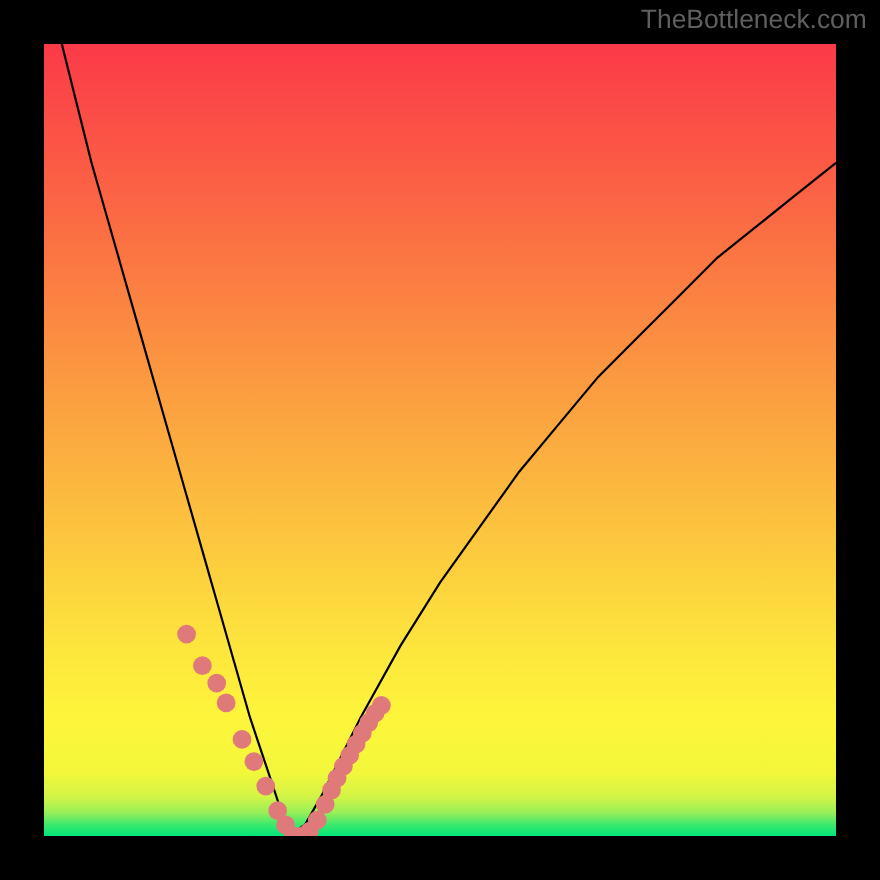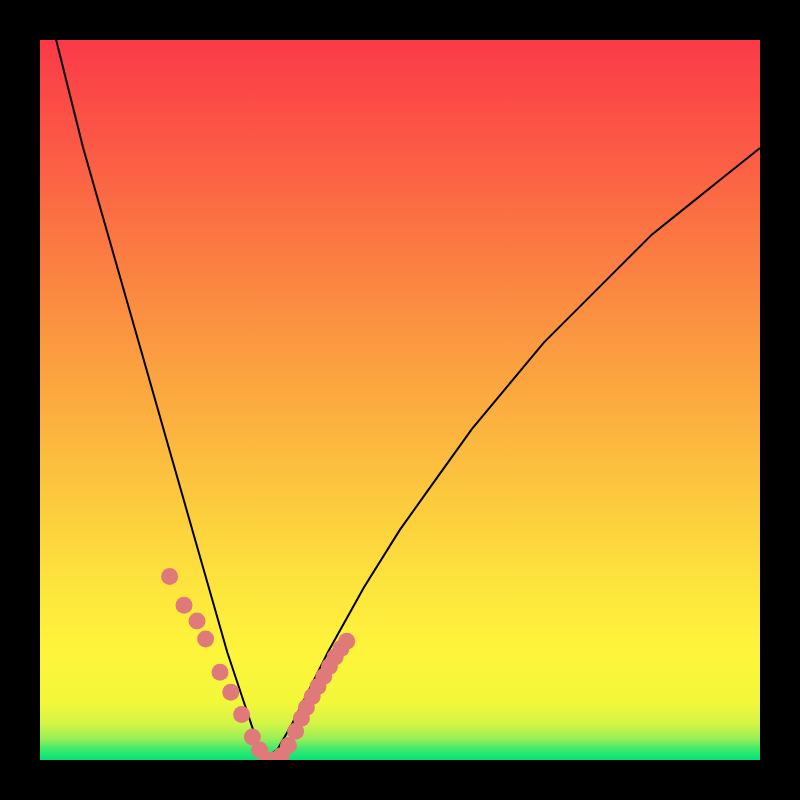"TheBottleneck.com" div.watermark { html: none -> <div>TheBottleneck.com</div> }
